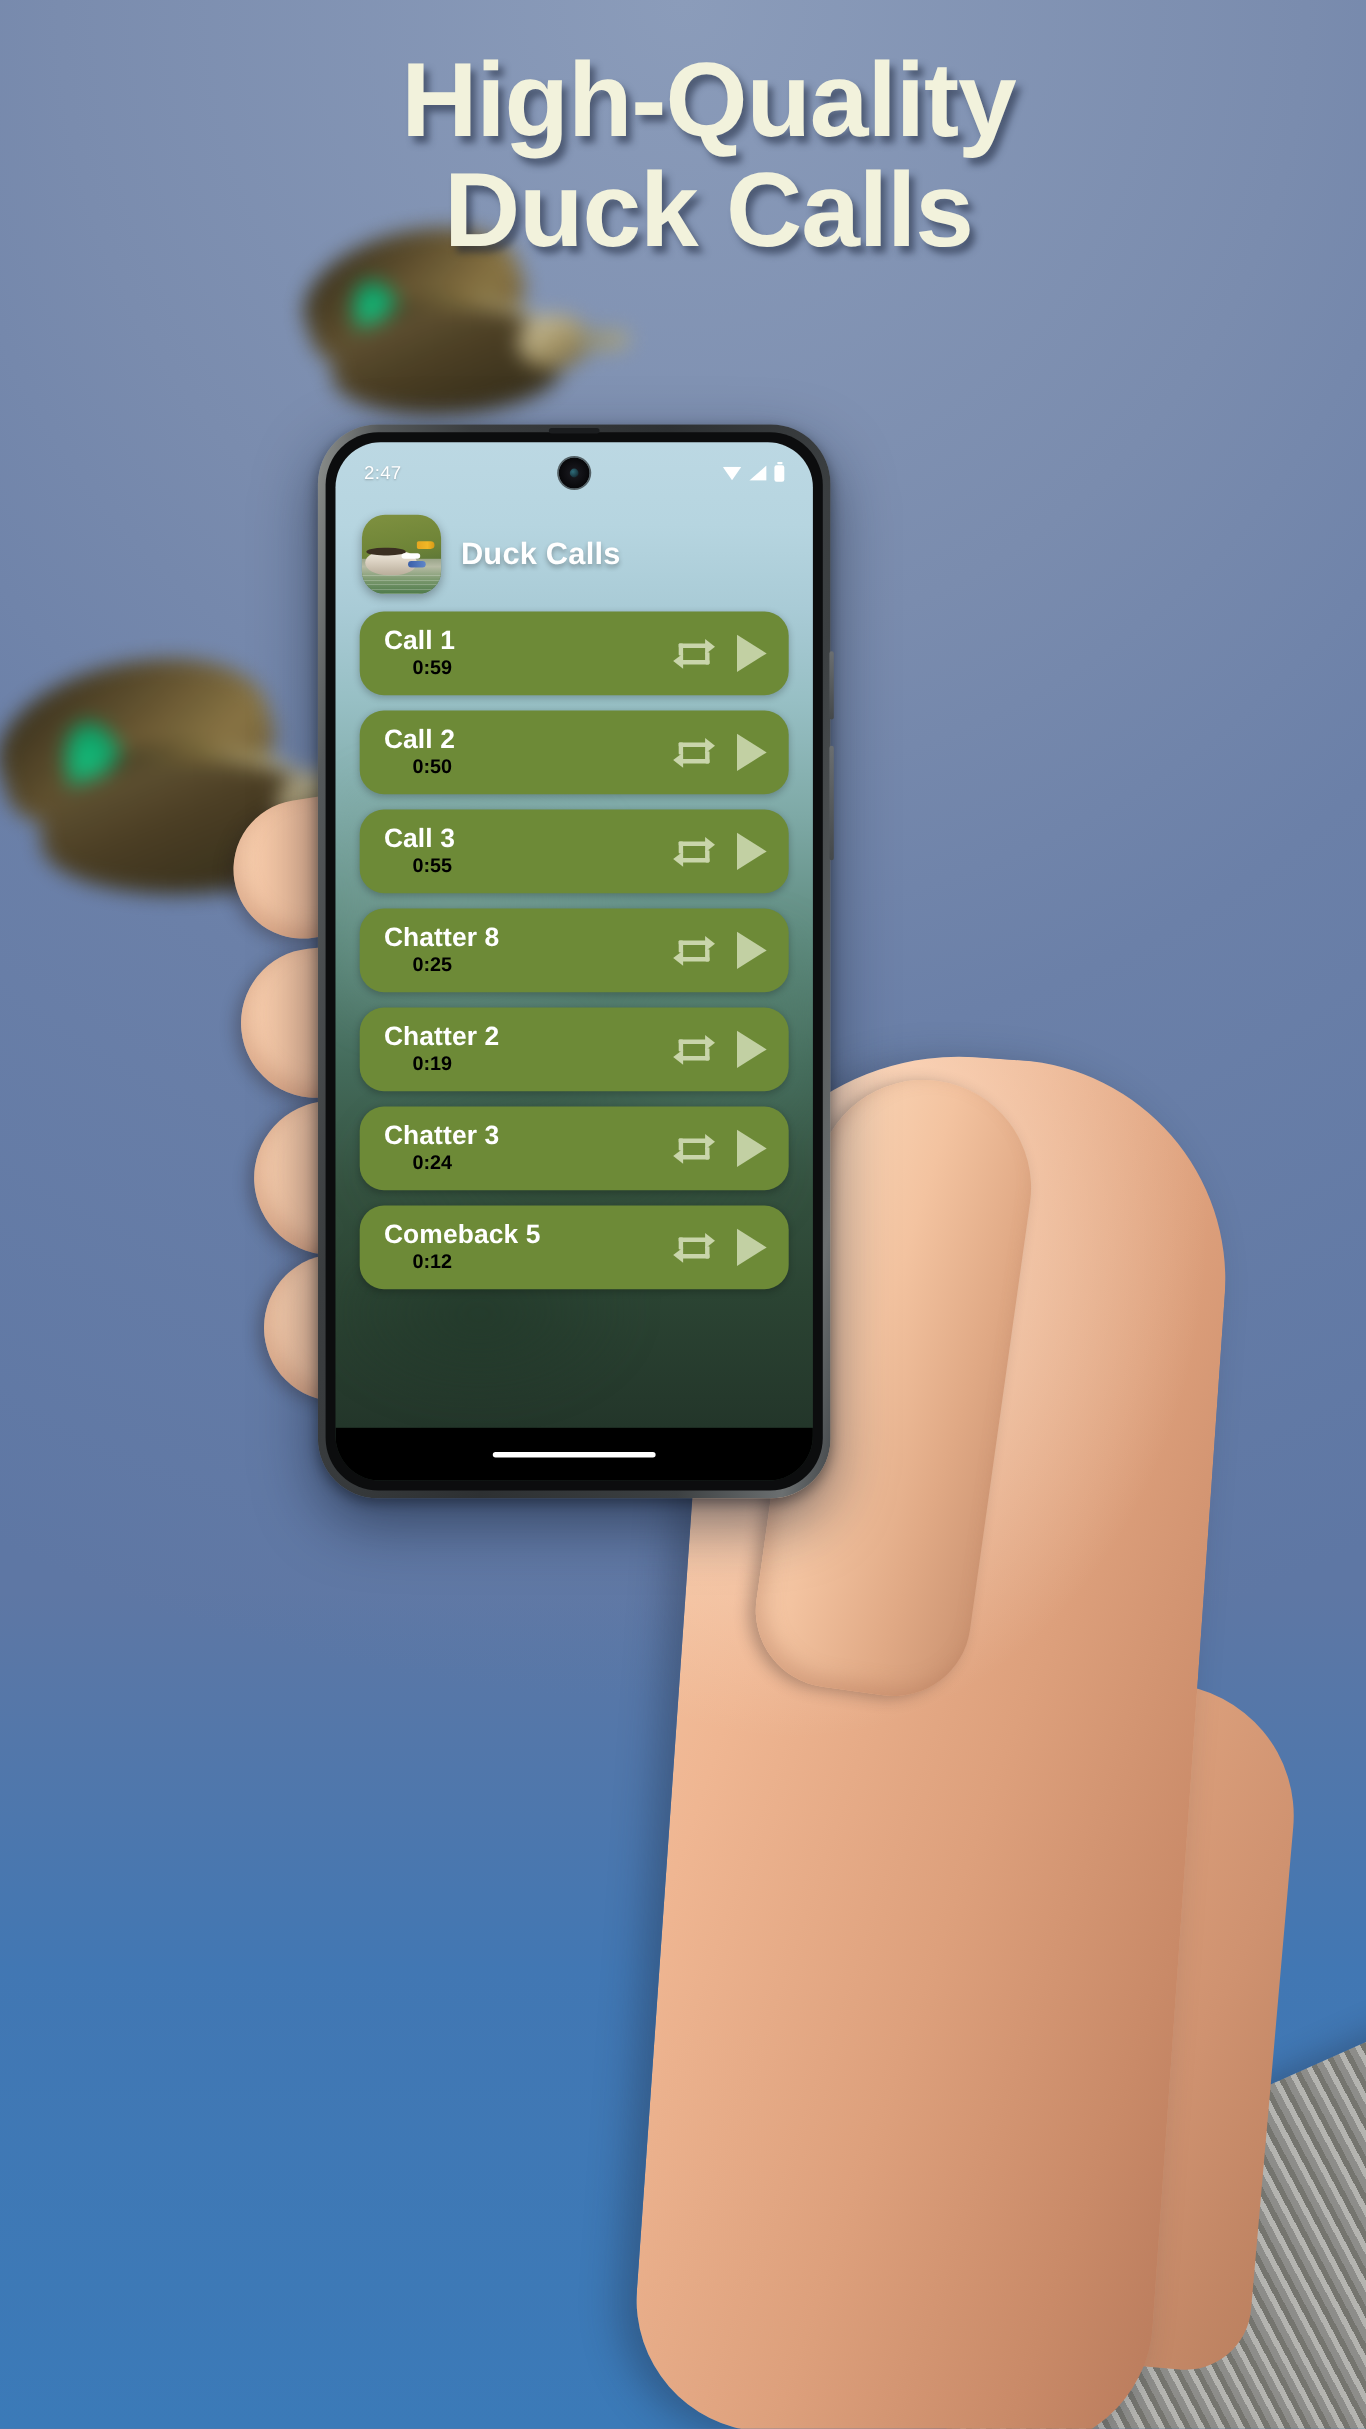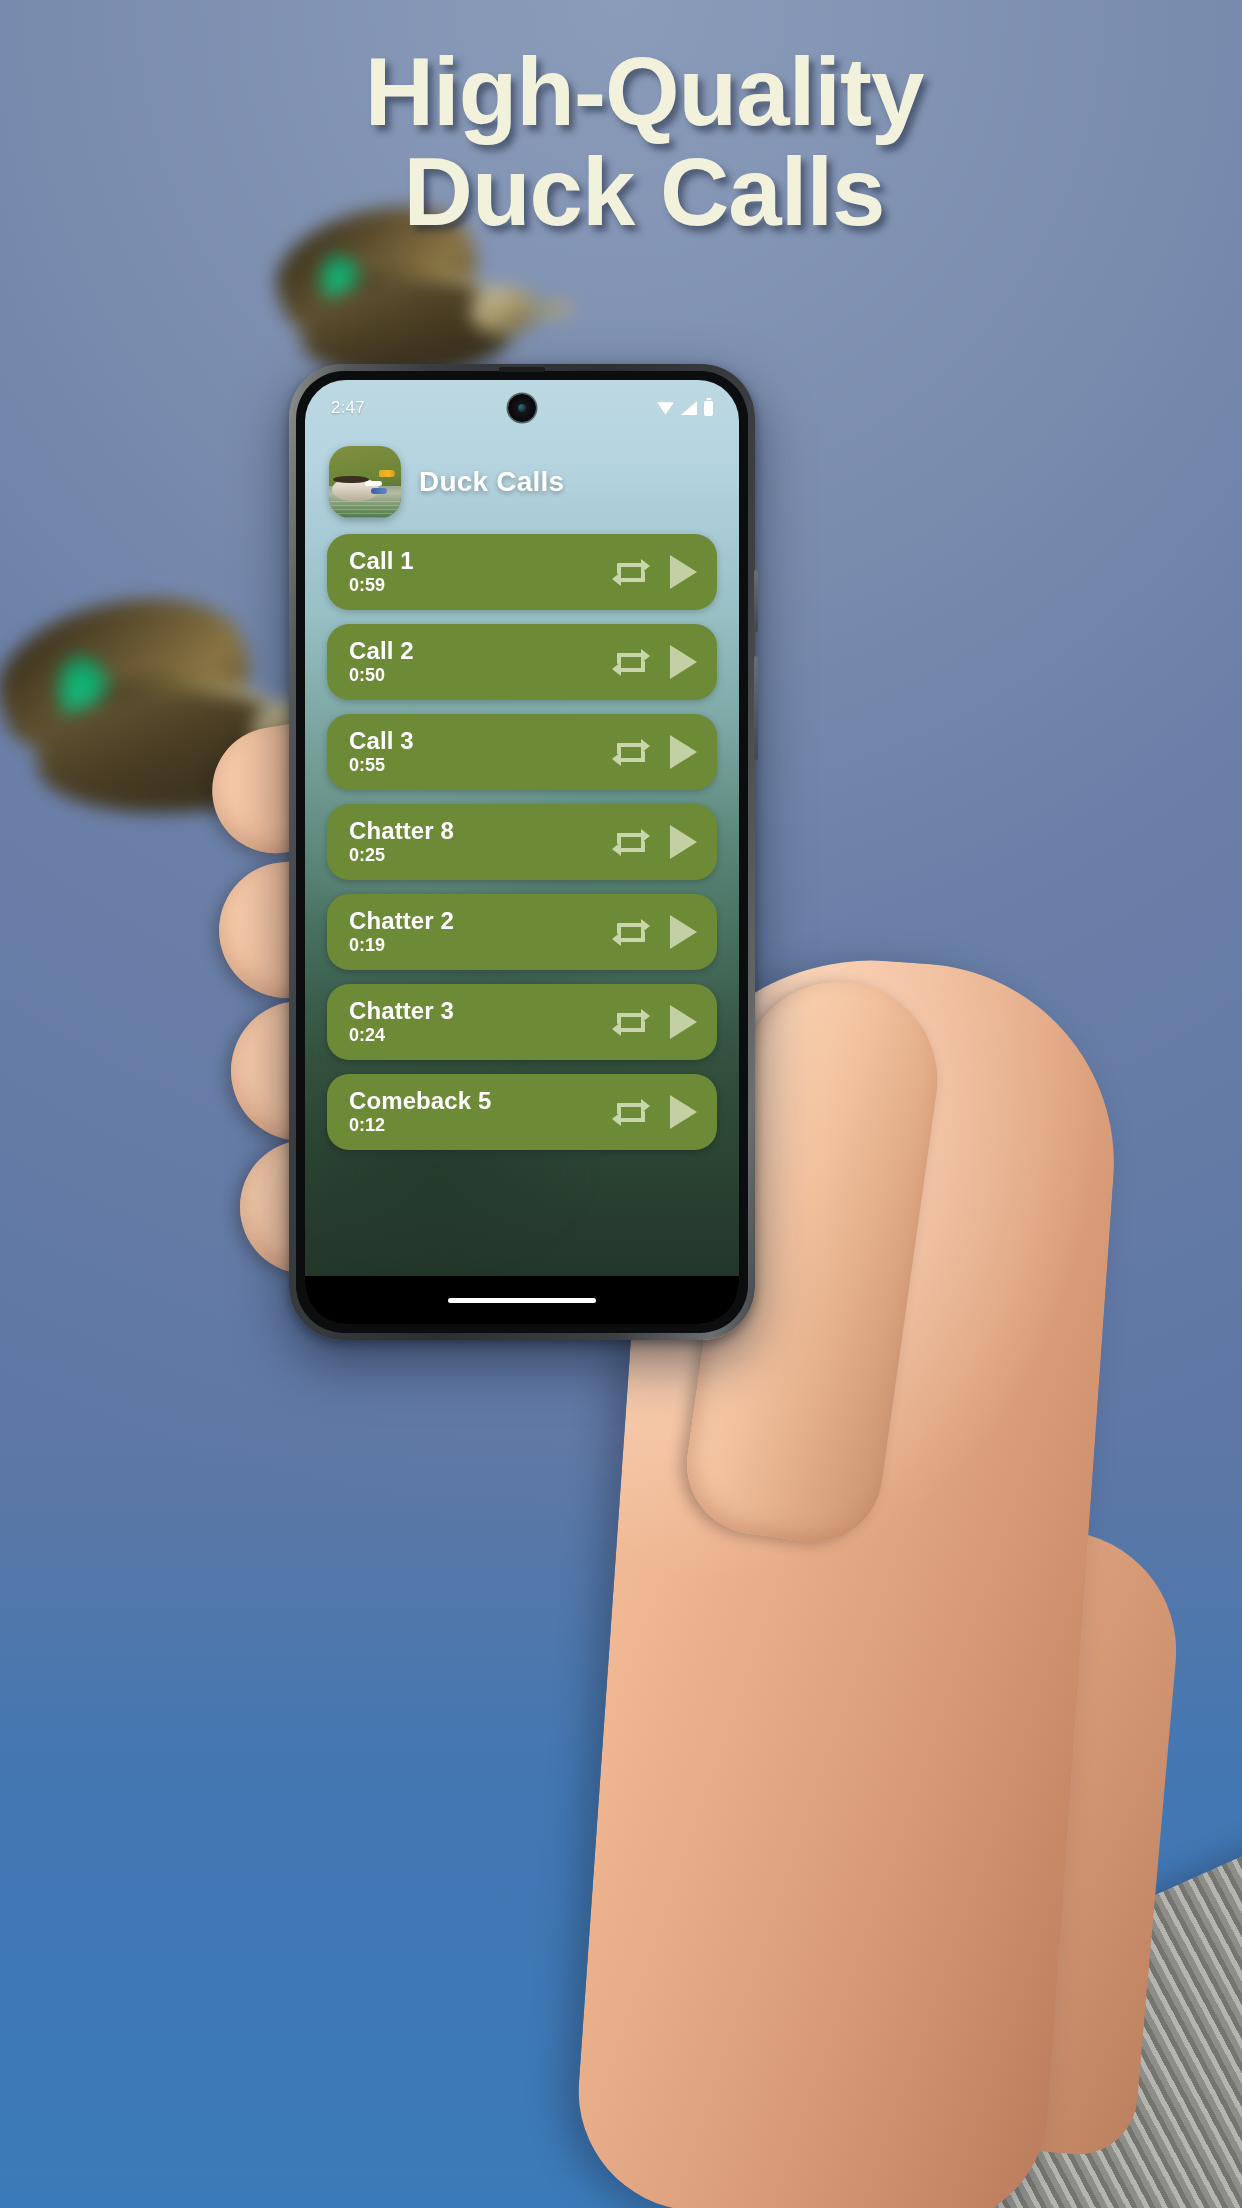"2:47" .phone { top: 364px -> 386px }
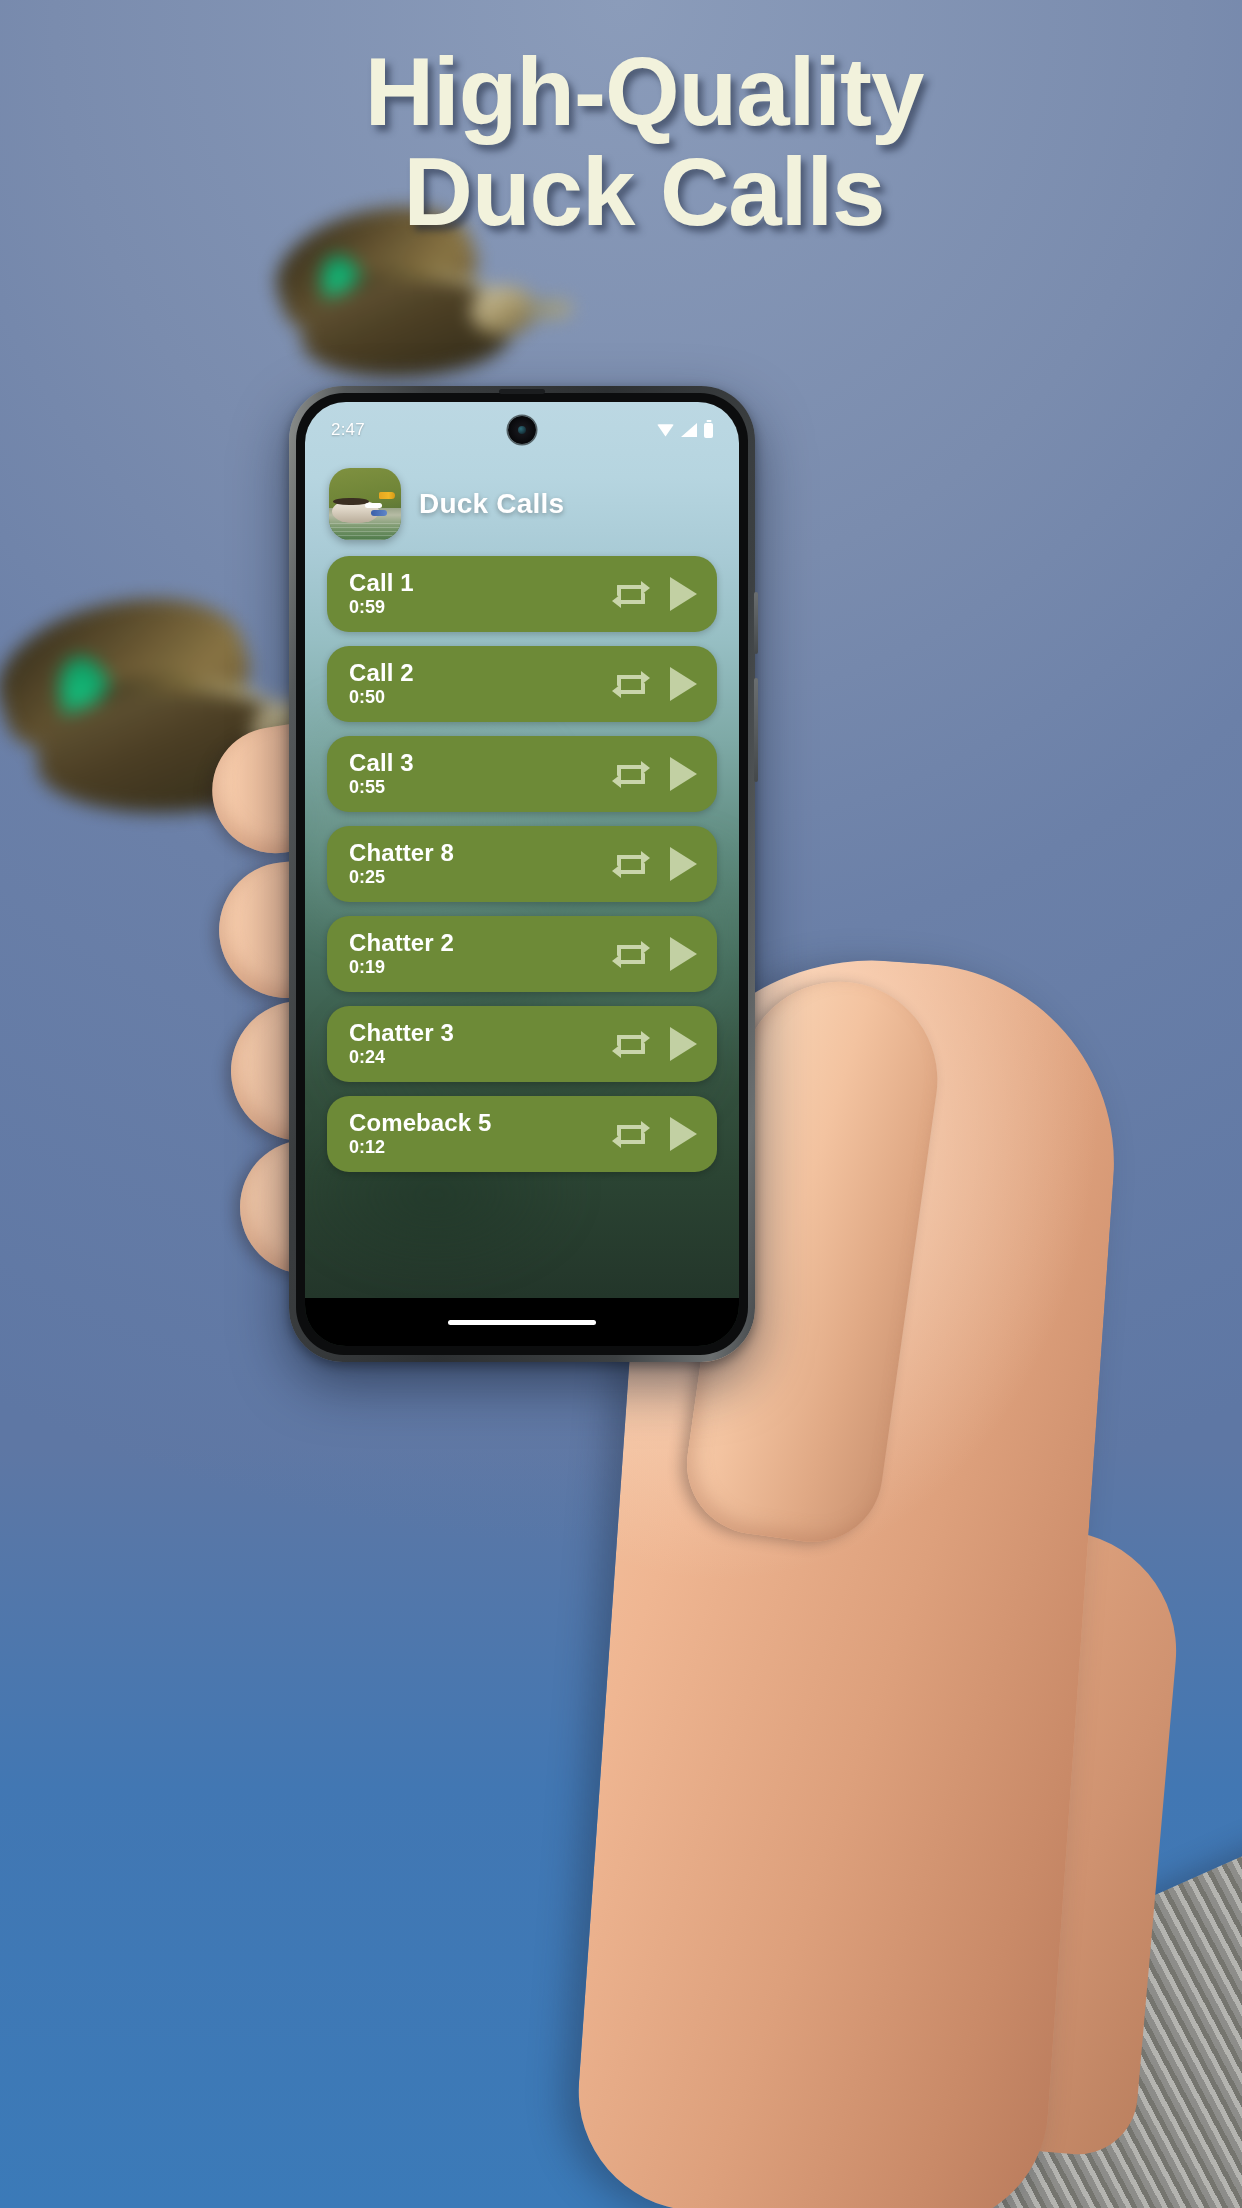"0:59" .row-dur { color: #ffffff -> #000000; margin-left: none -> 26px }
